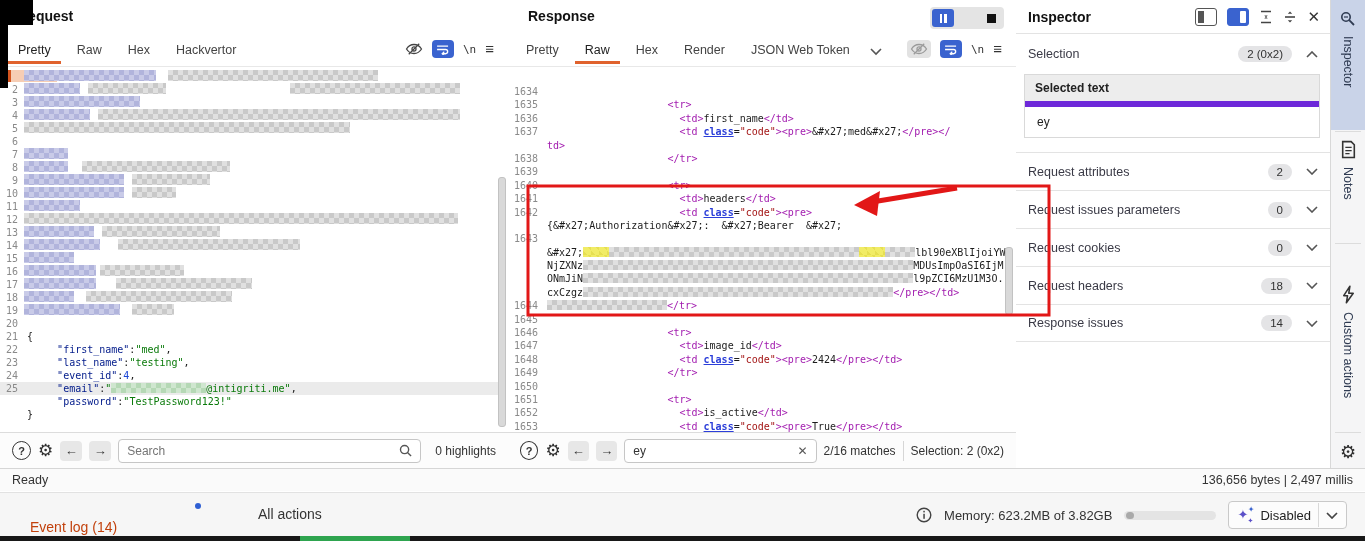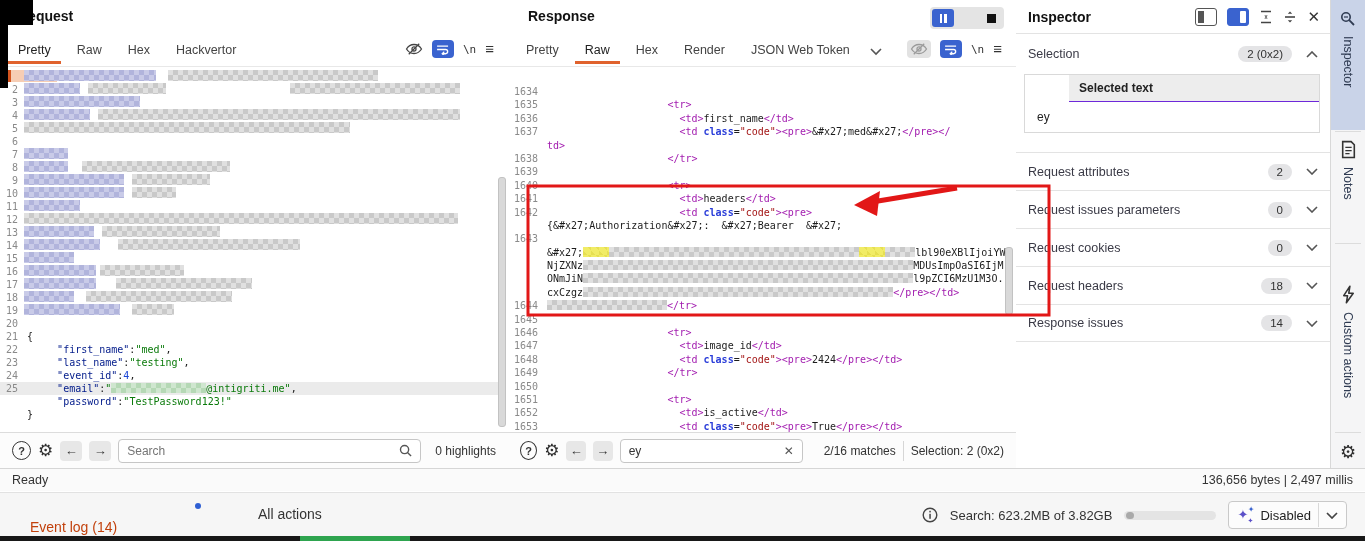"Selected text" .stbox .h { border-bottom: 1px solid #6d28d9 -> 6px solid #6d28d9; margin-left: 44px -> none }
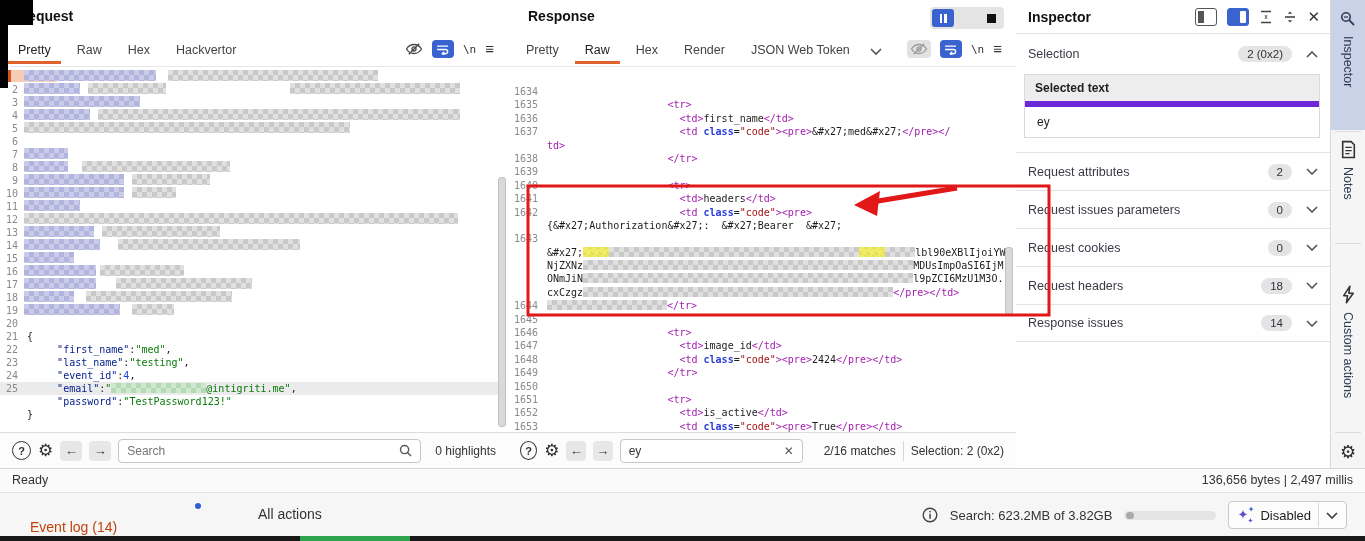"class" .sg-a { text-decoration: none -> underline }
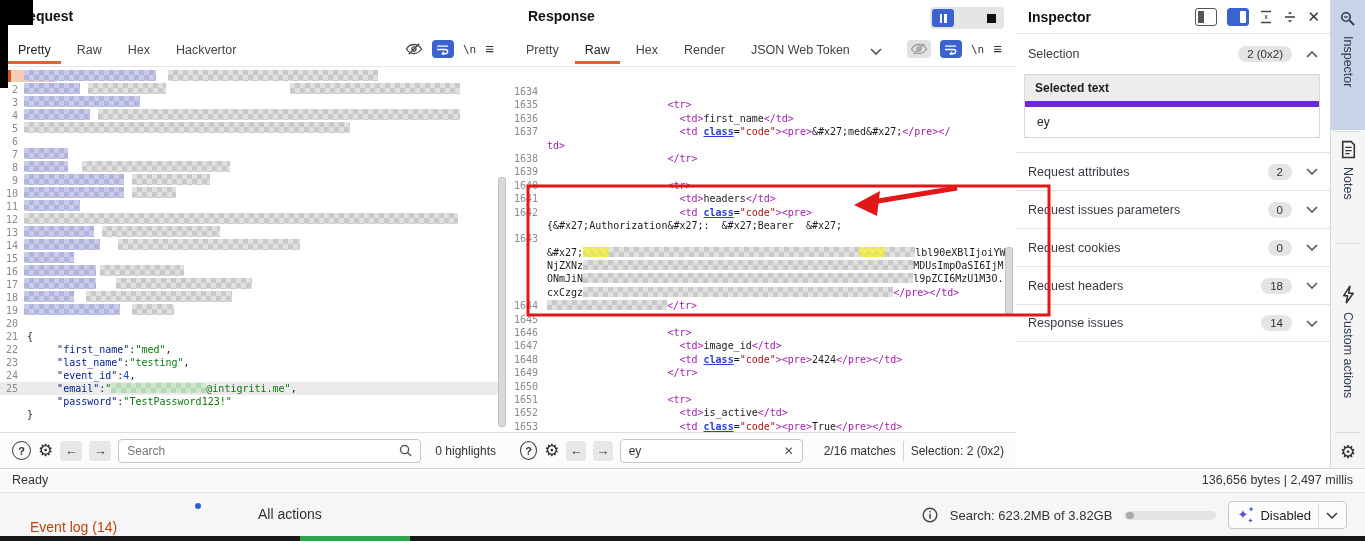"2/16 matches" span.foottext { margin-left: 14px -> none }
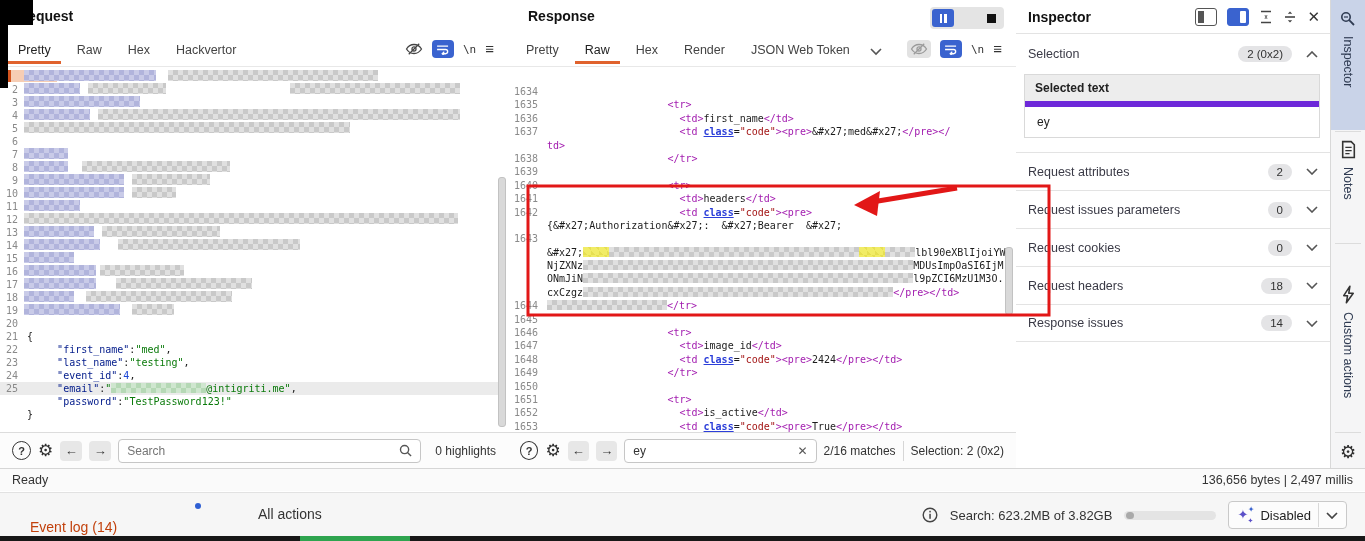"Search: 623.2MB of 3.82GB" span.memtext { text: Search -> Memory }
